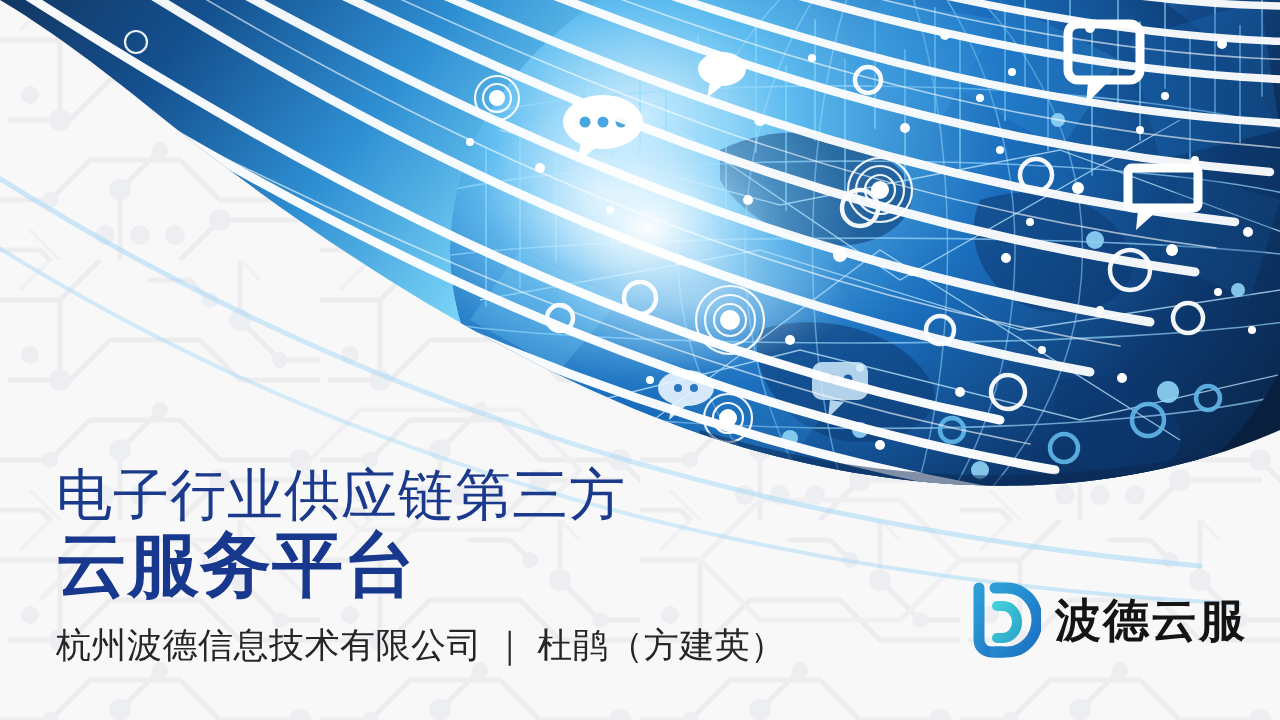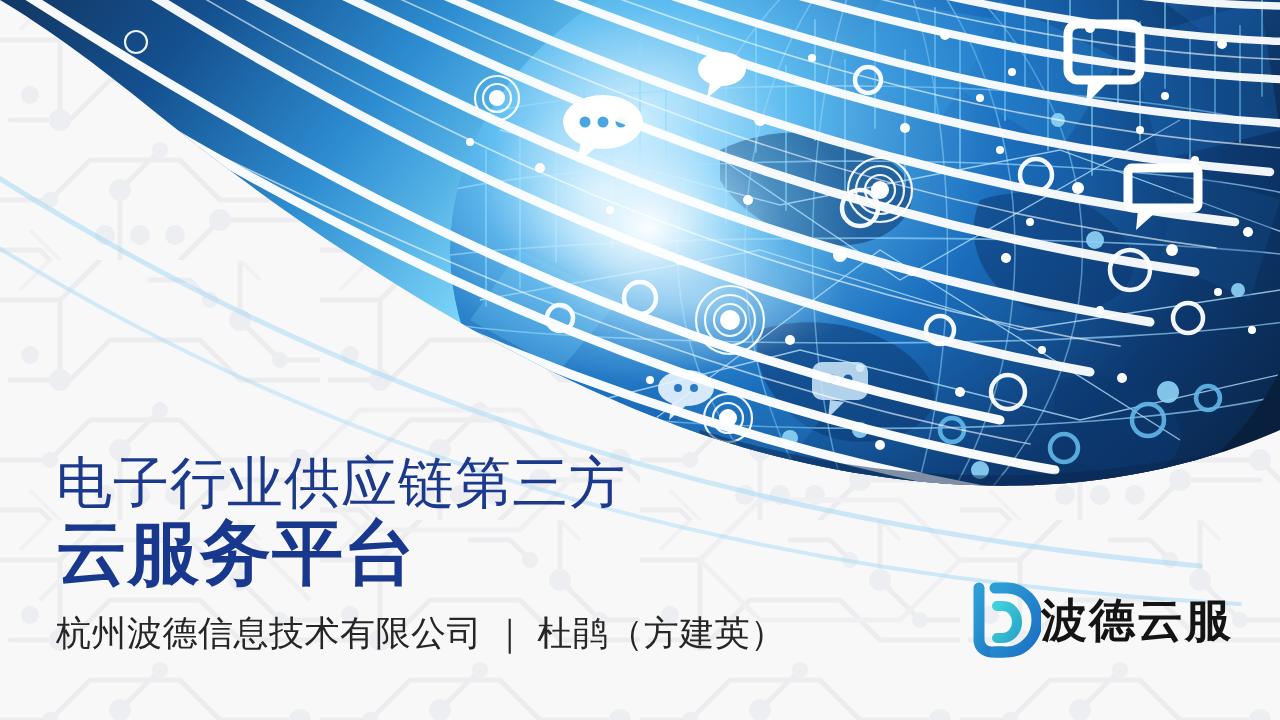"电子行业供应链第三方" .title-block { top: 452px -> 464px }
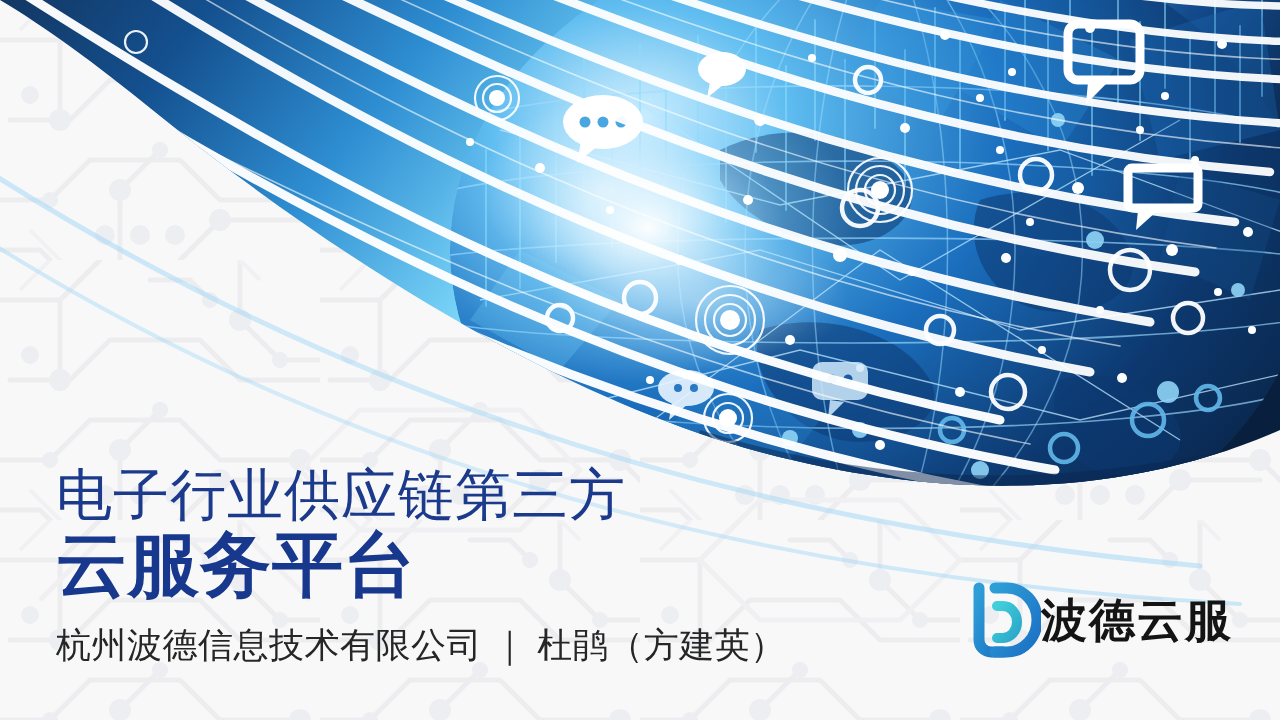"波德云服" .logo { gap: none -> 14px }
